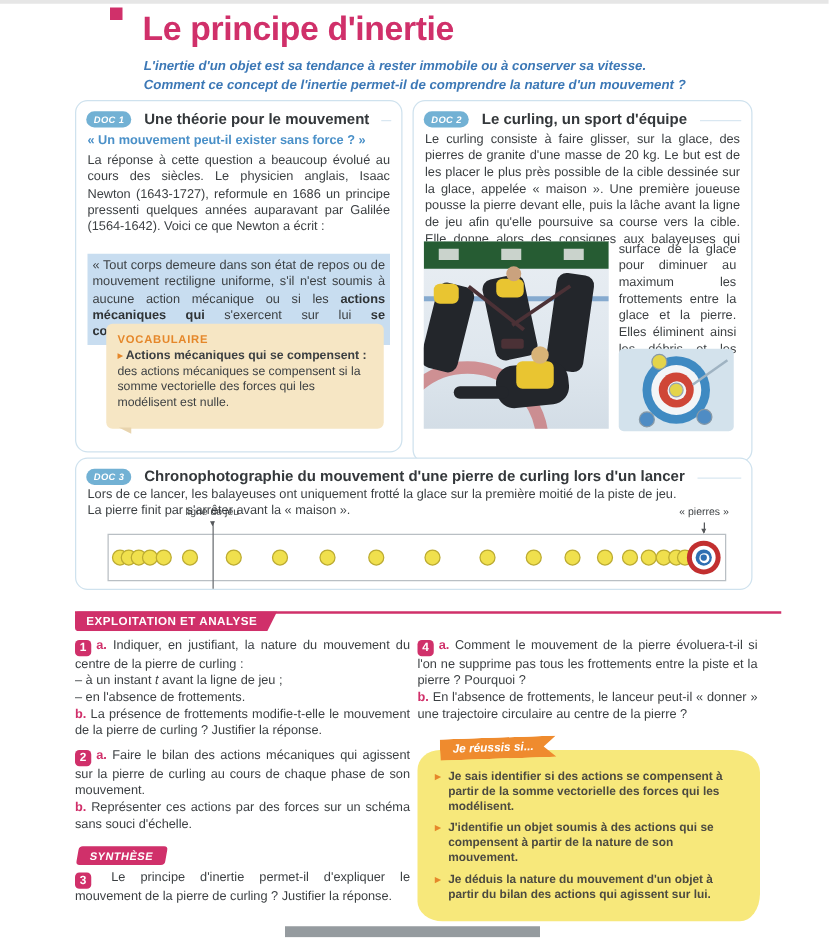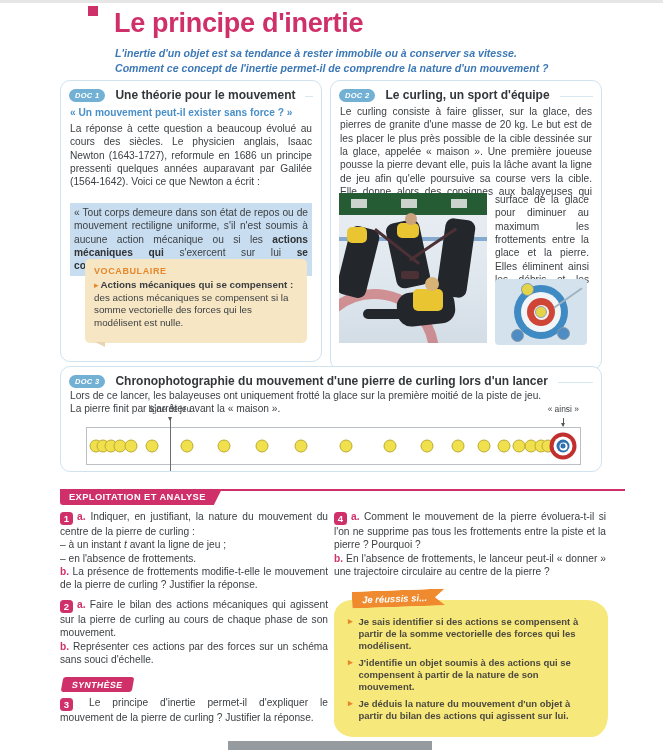"« ainsi »" div.diagram-label { text: ainsi -> pierres }
